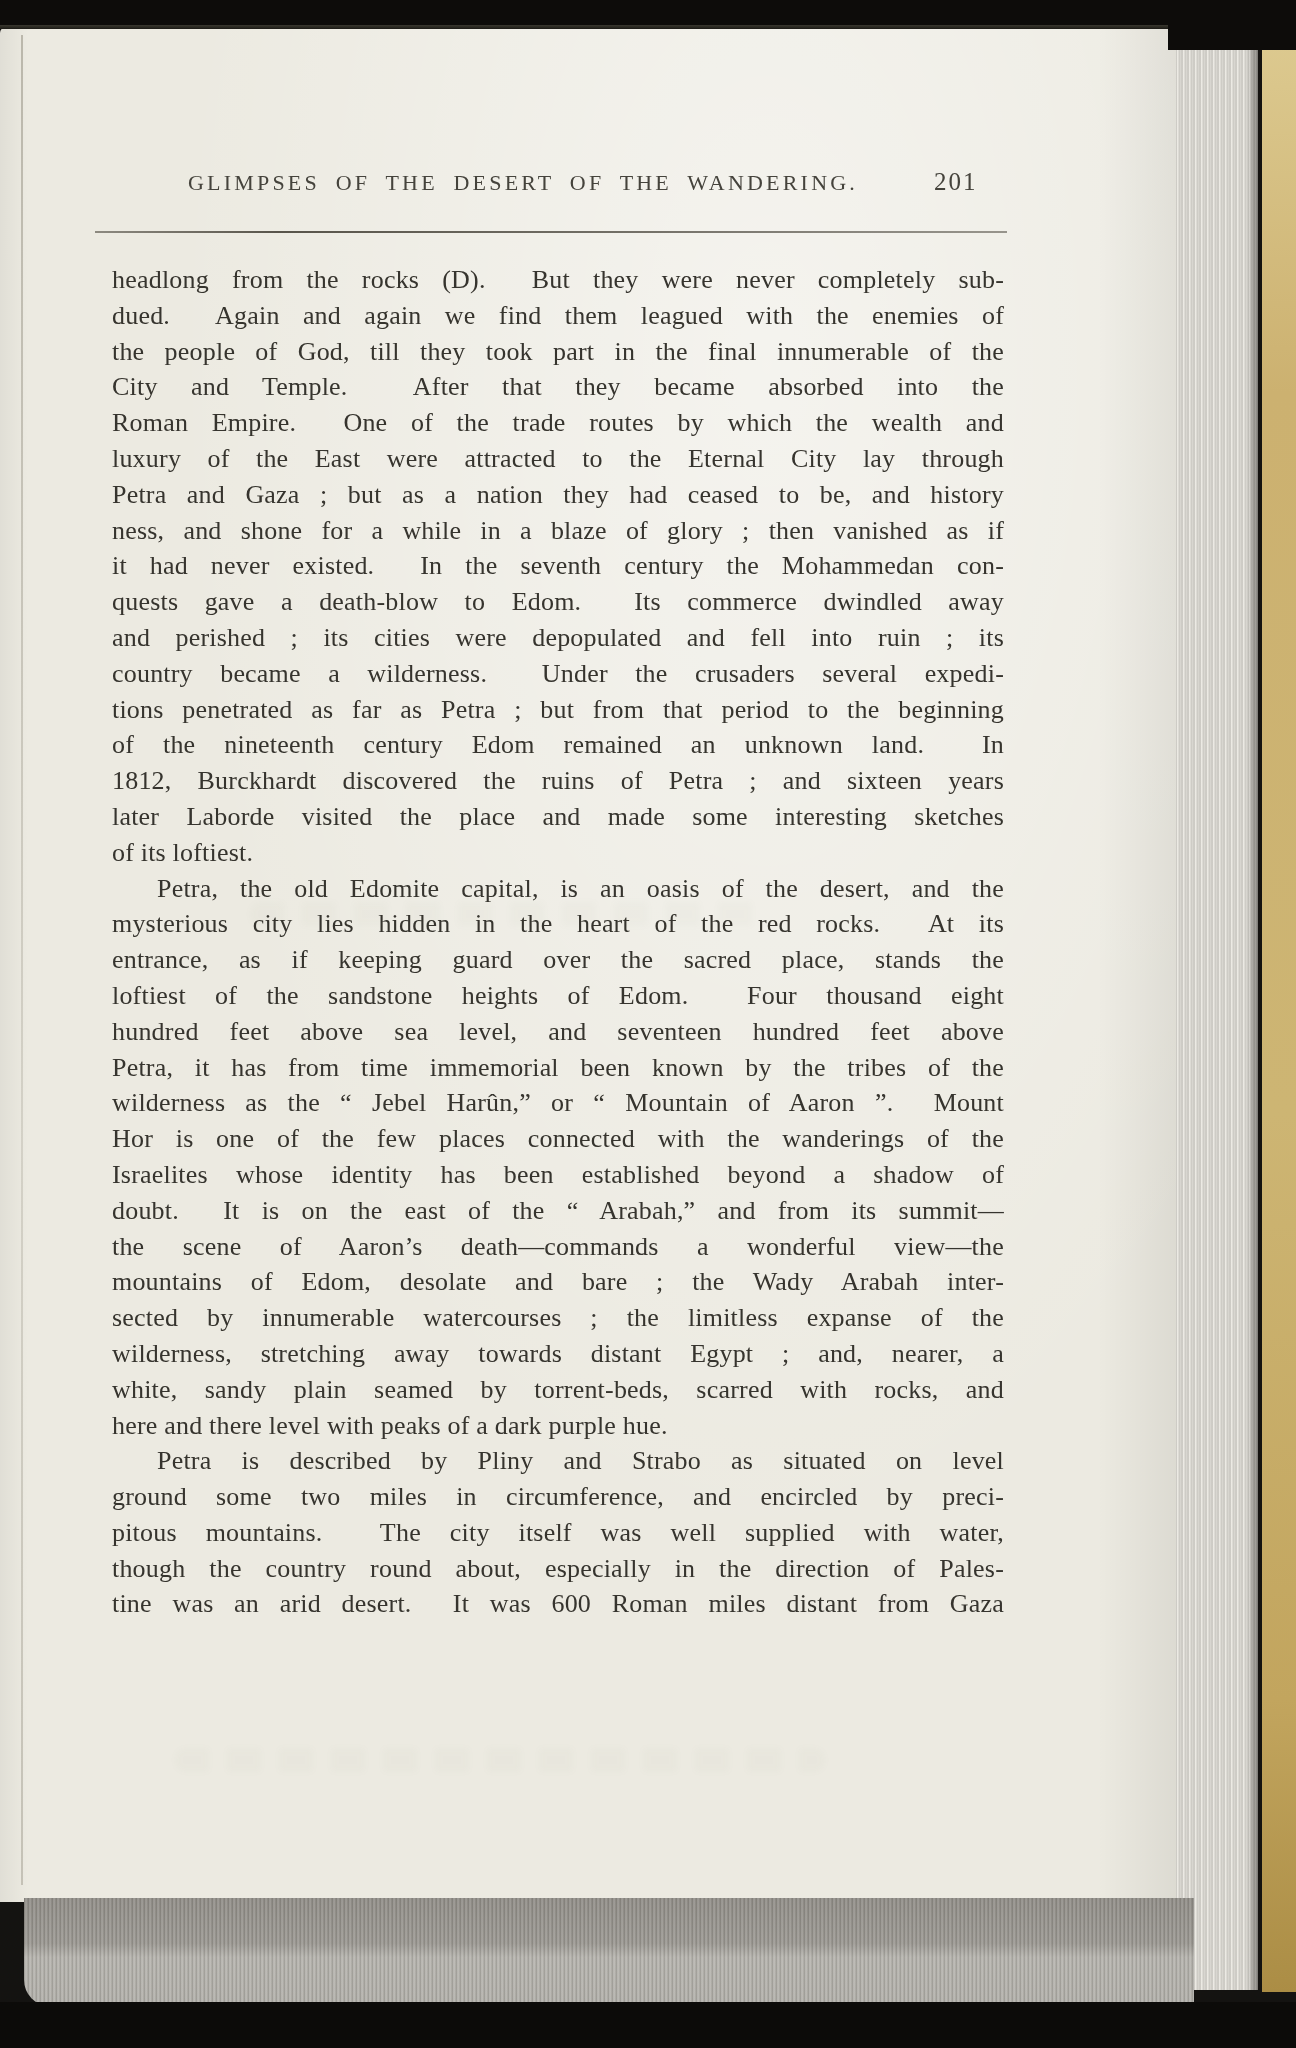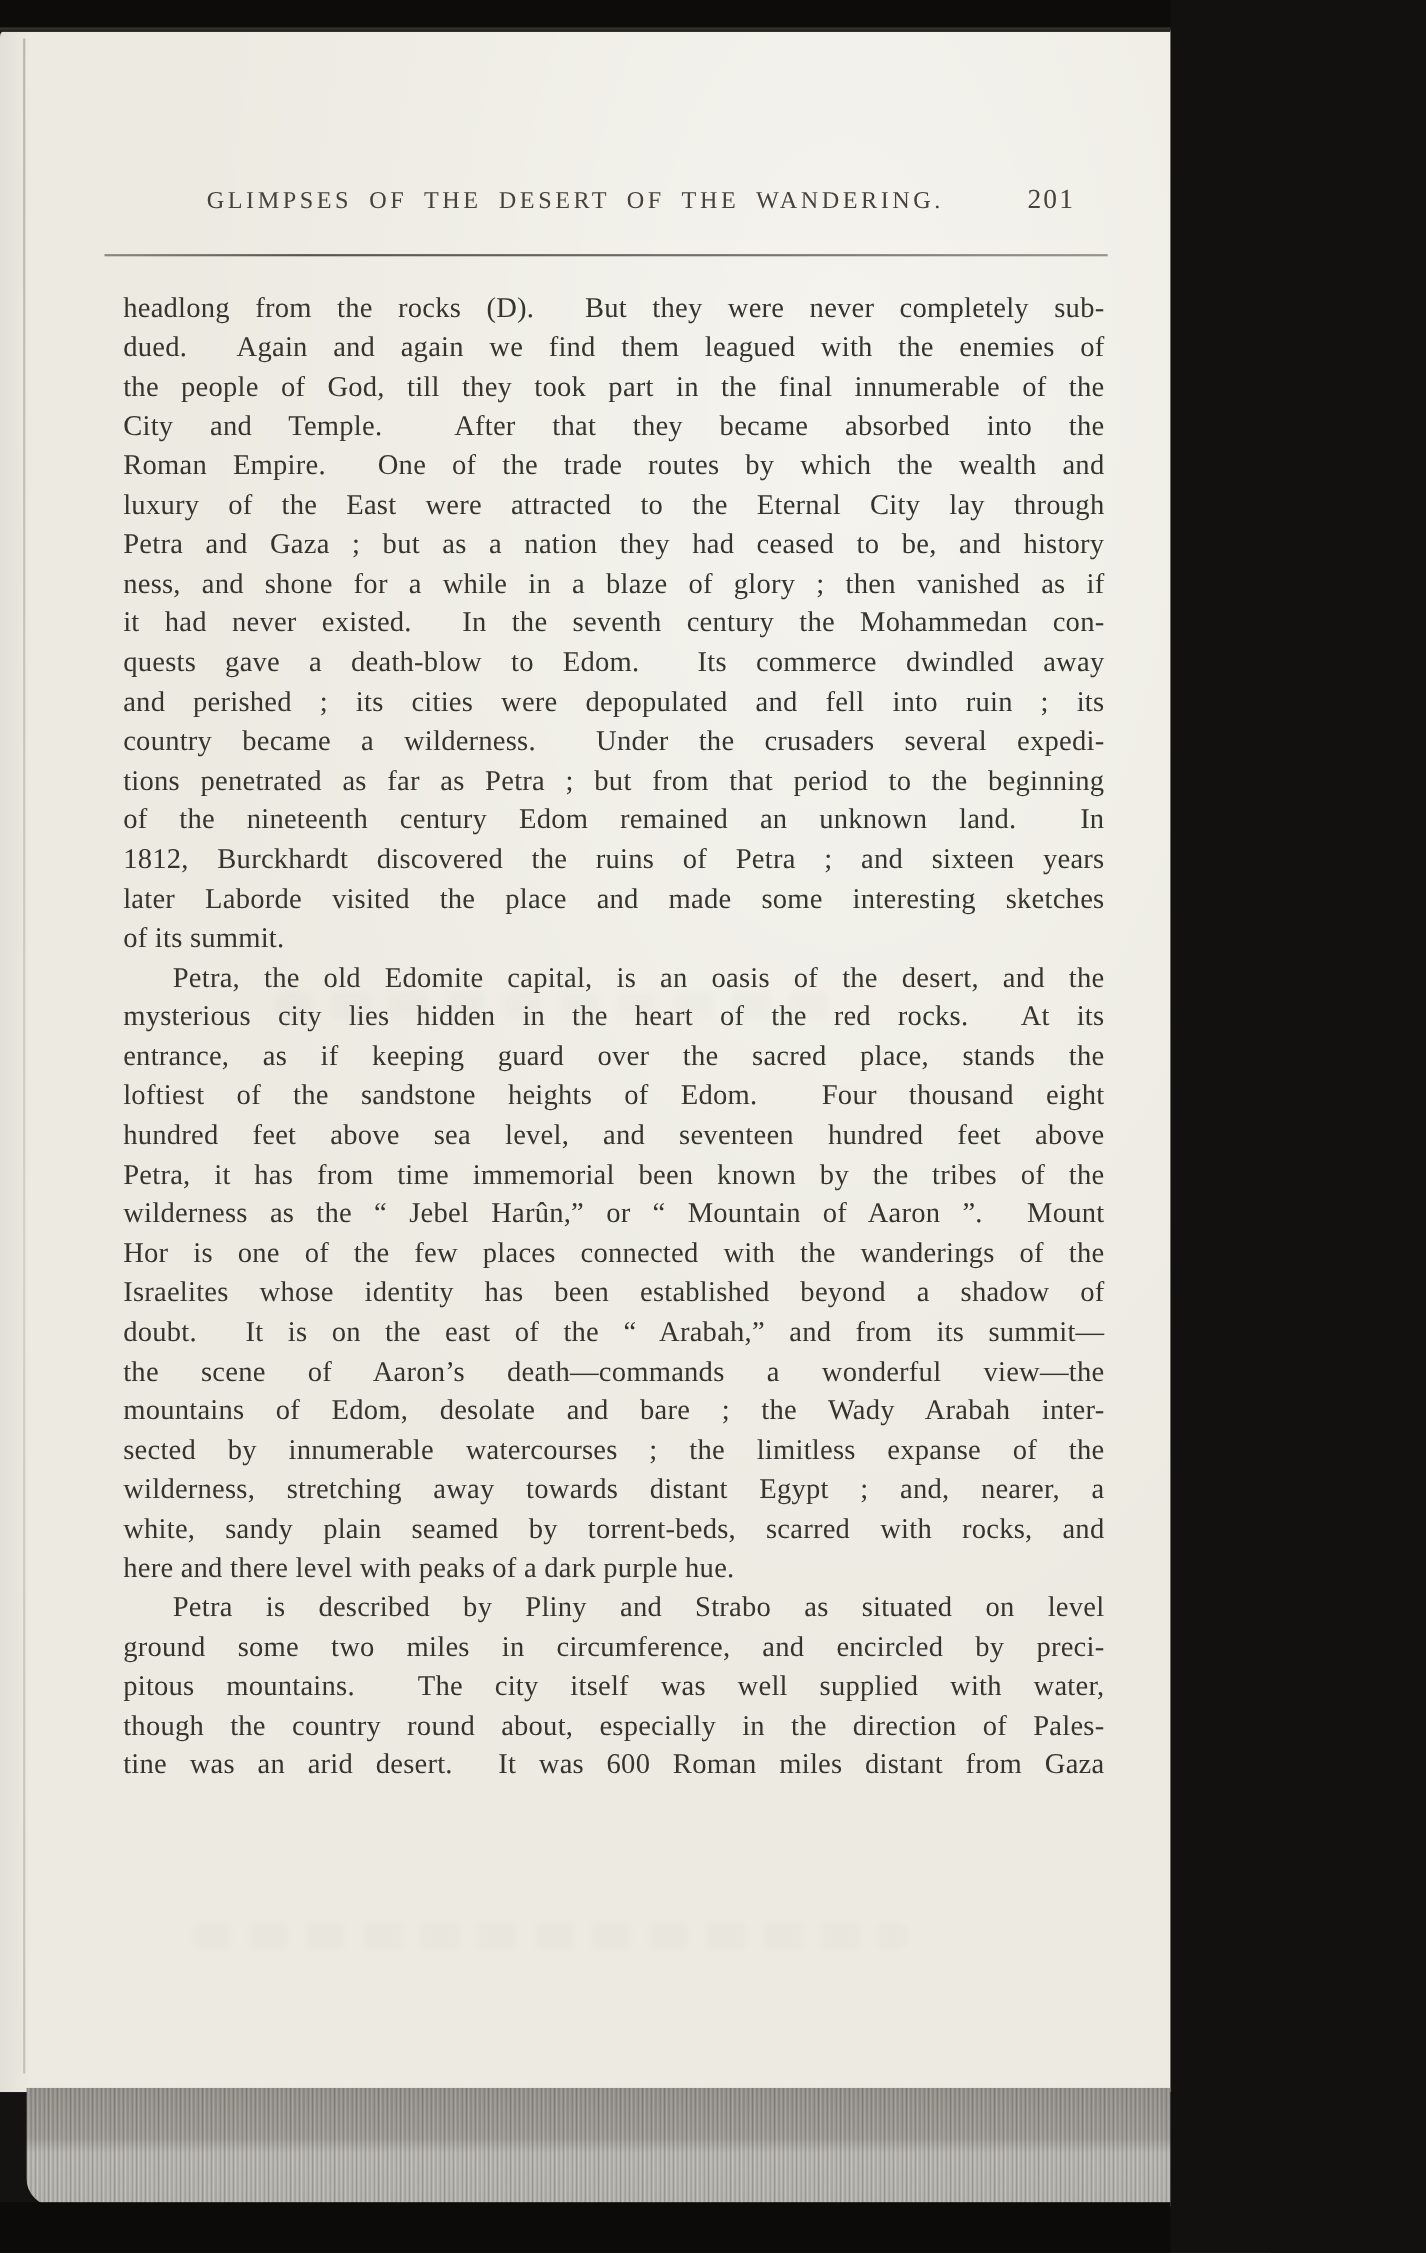"GLIMPSES OF THE DESERT OF" #canvas { width: 1064px -> 1296px }
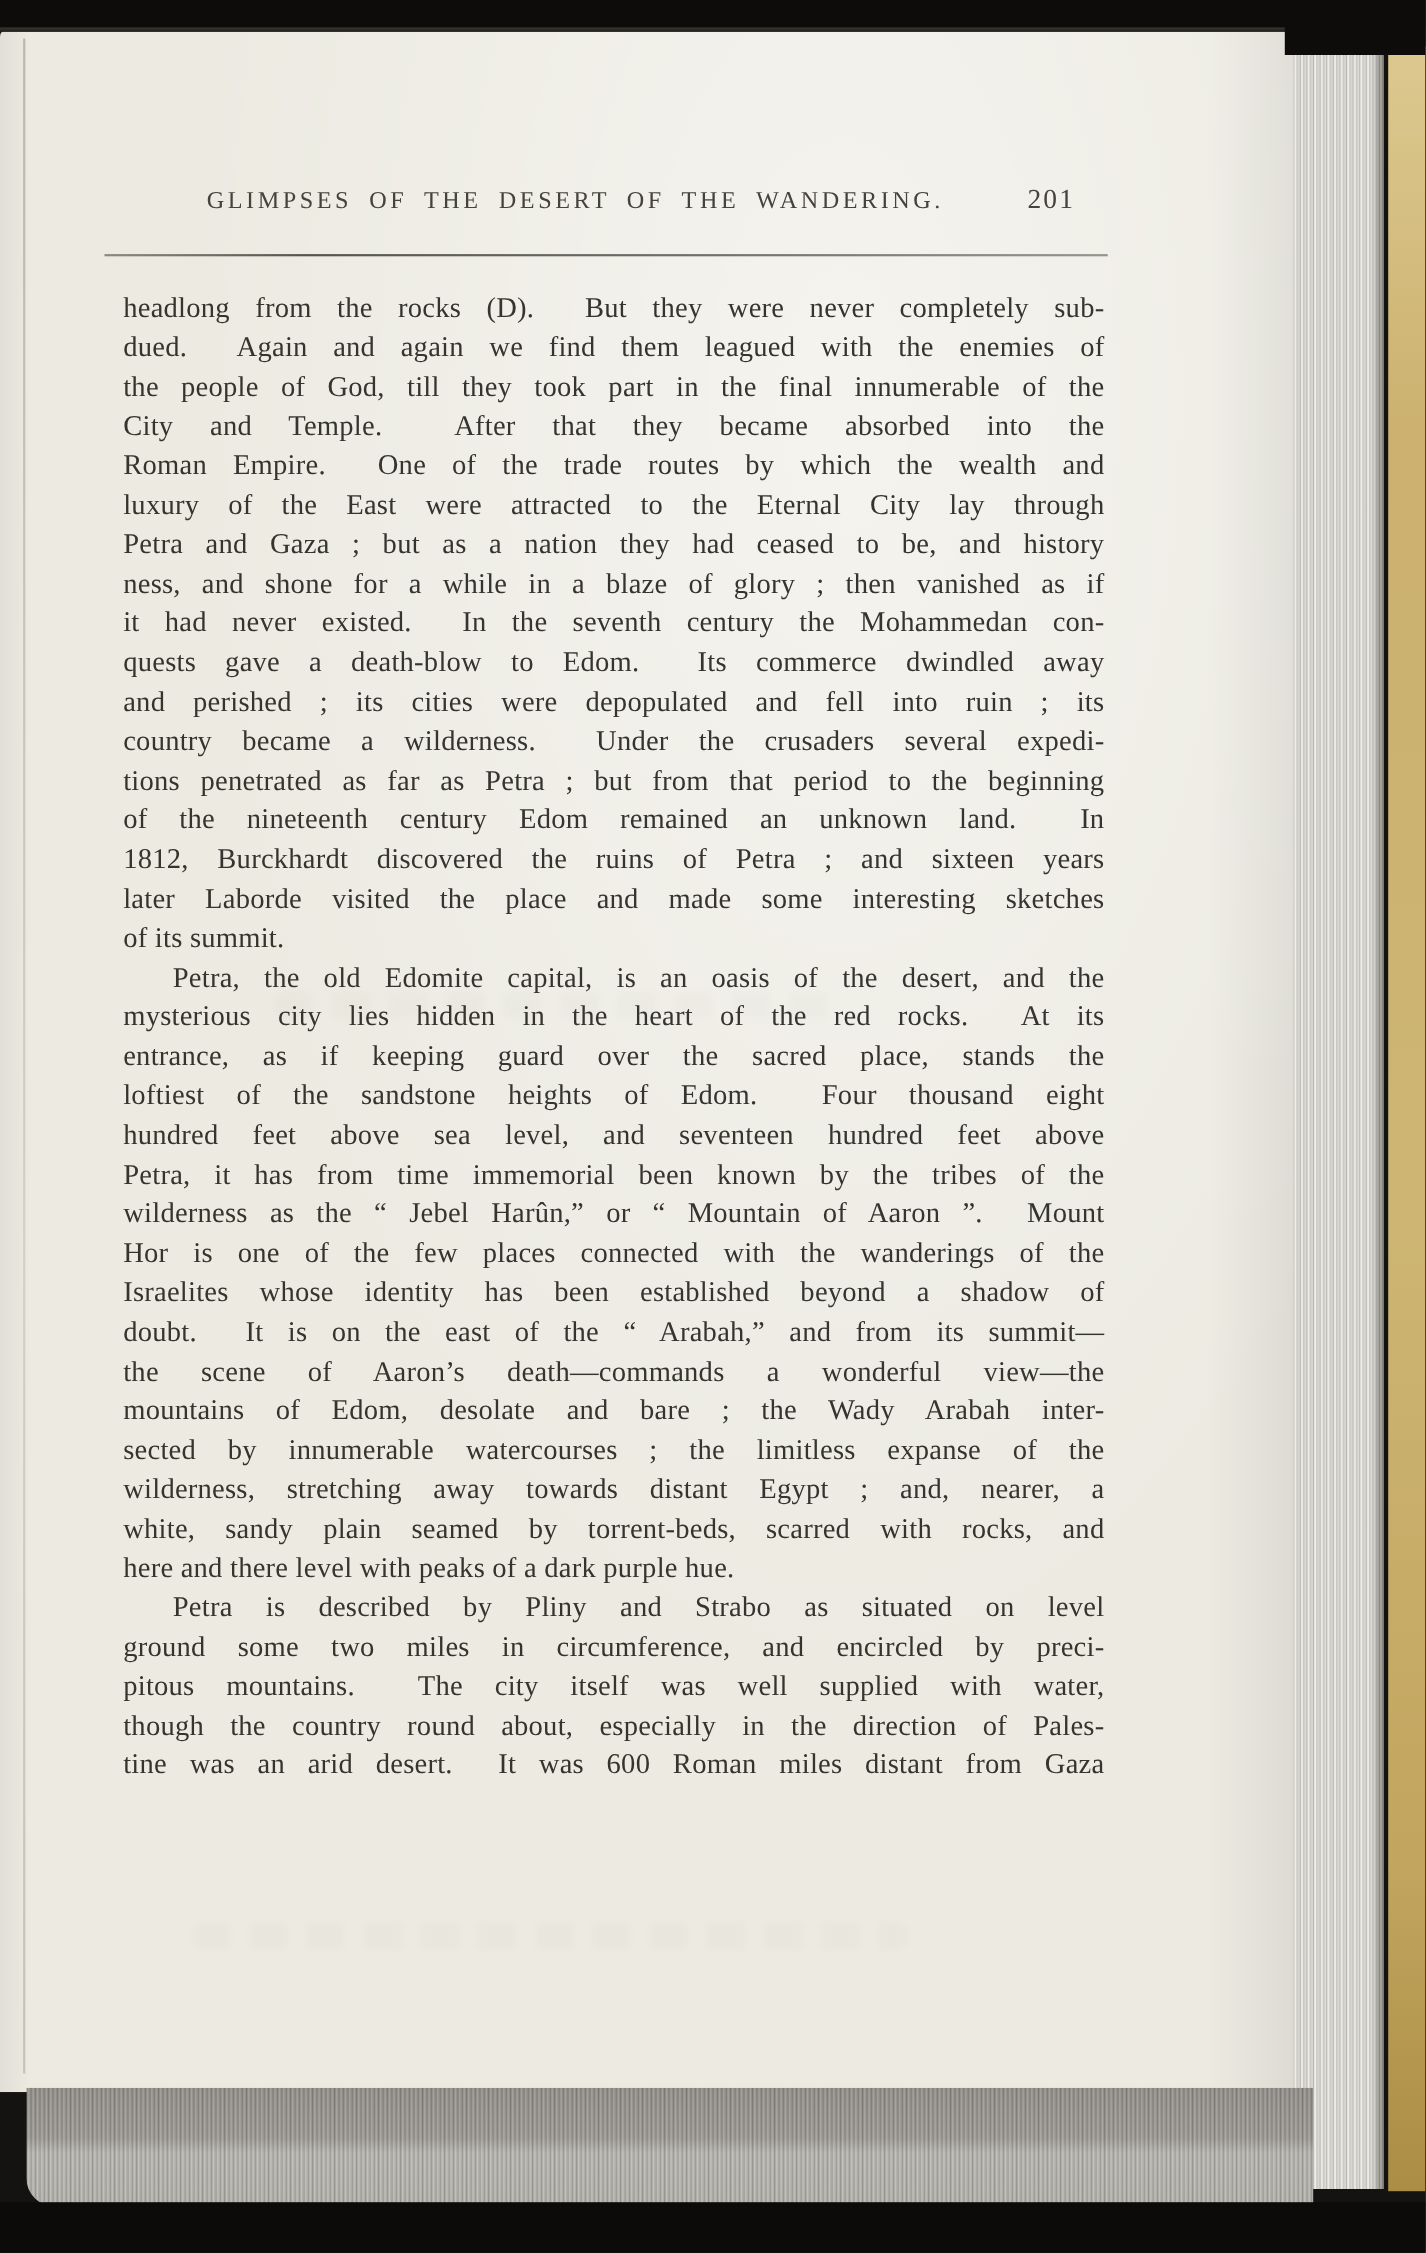"of its summit." div.line { text: summit -> loftiest }
